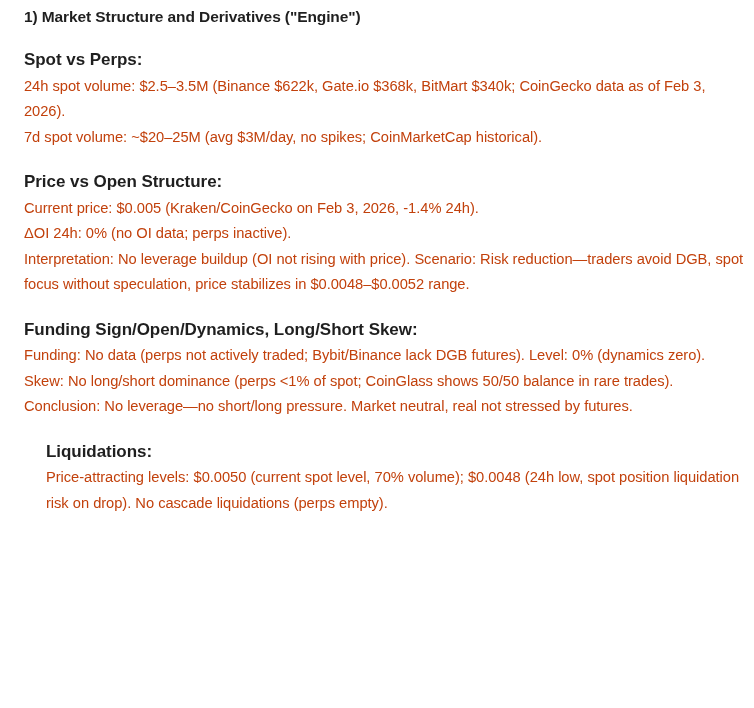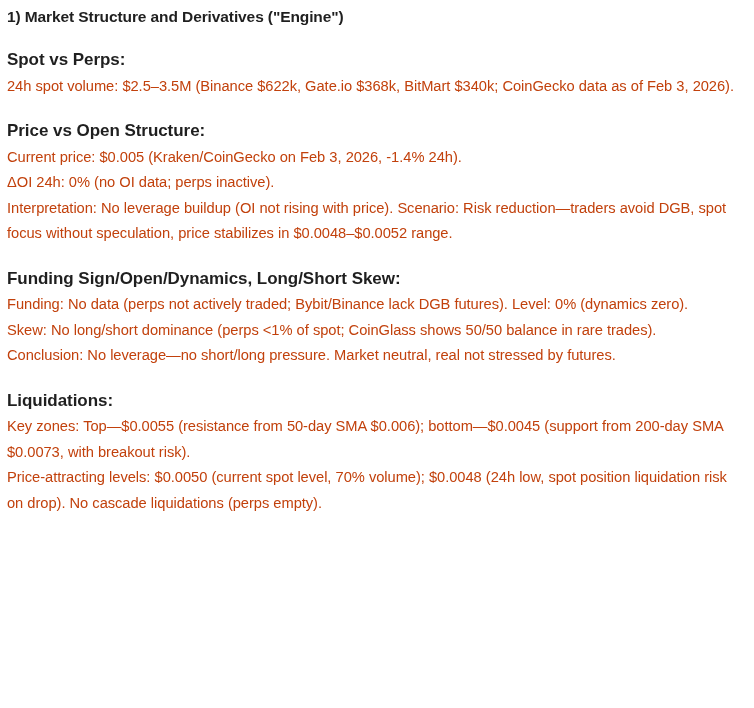"1) Market Structure and Derivatives" #doc { padding: 4px 9px 0 7px -> 4px 9px 0 24px }
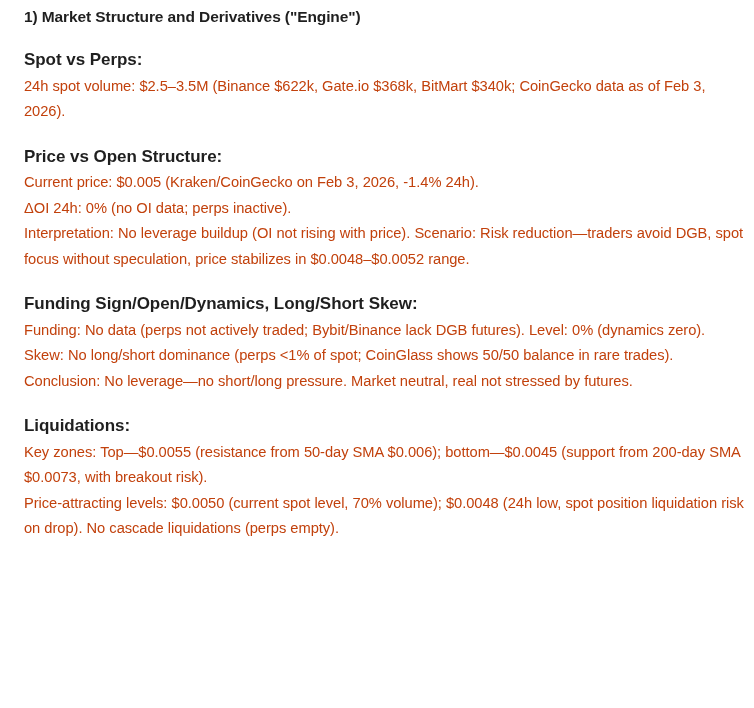"7d spot volume: ~$20–25M (avg" div.sec-line { html: none -> <div>7d spot volume: ~$20–25M (avg $3M/day, no spikes; CoinMarketCap historical).</div> }
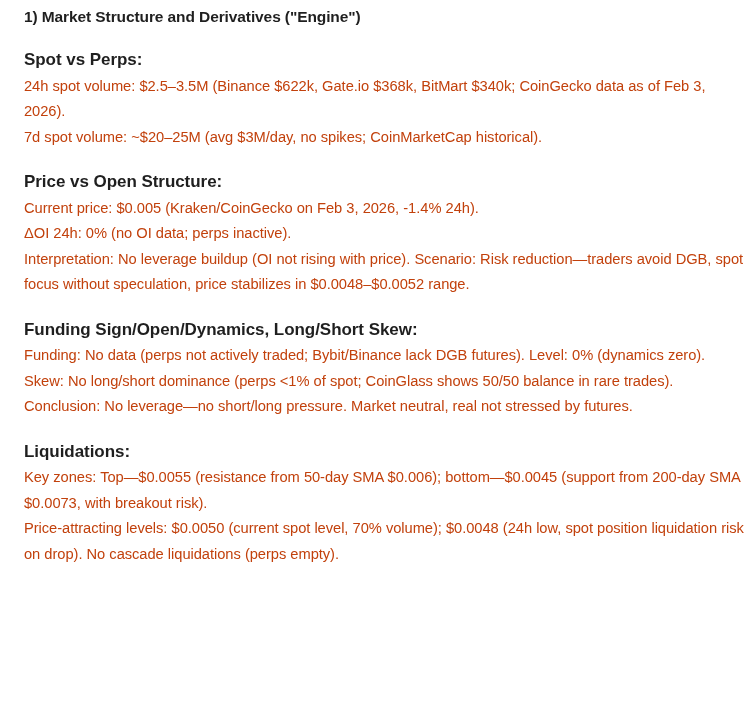"Liquidations:" .section:last-child { margin-left: none -> 22px }
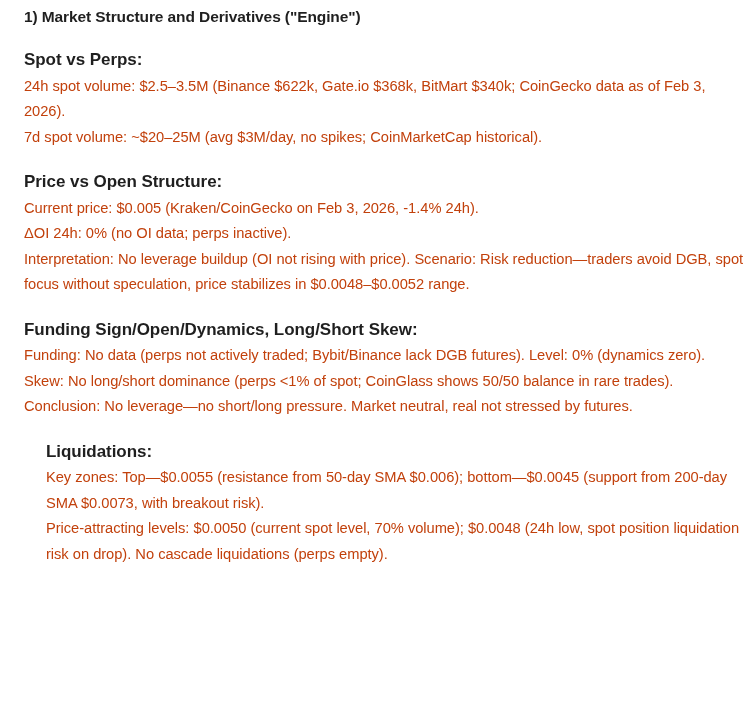"Key zones: Top—$0.0055 (resistance from" div.sec-line { html: <div>Key zones: Top—$0.0055 (resistance from 50-day SMA $0.006); bottom—$0.0045 (support from 200-day SMA $0.0073, with breakout risk).</div> -> none }
